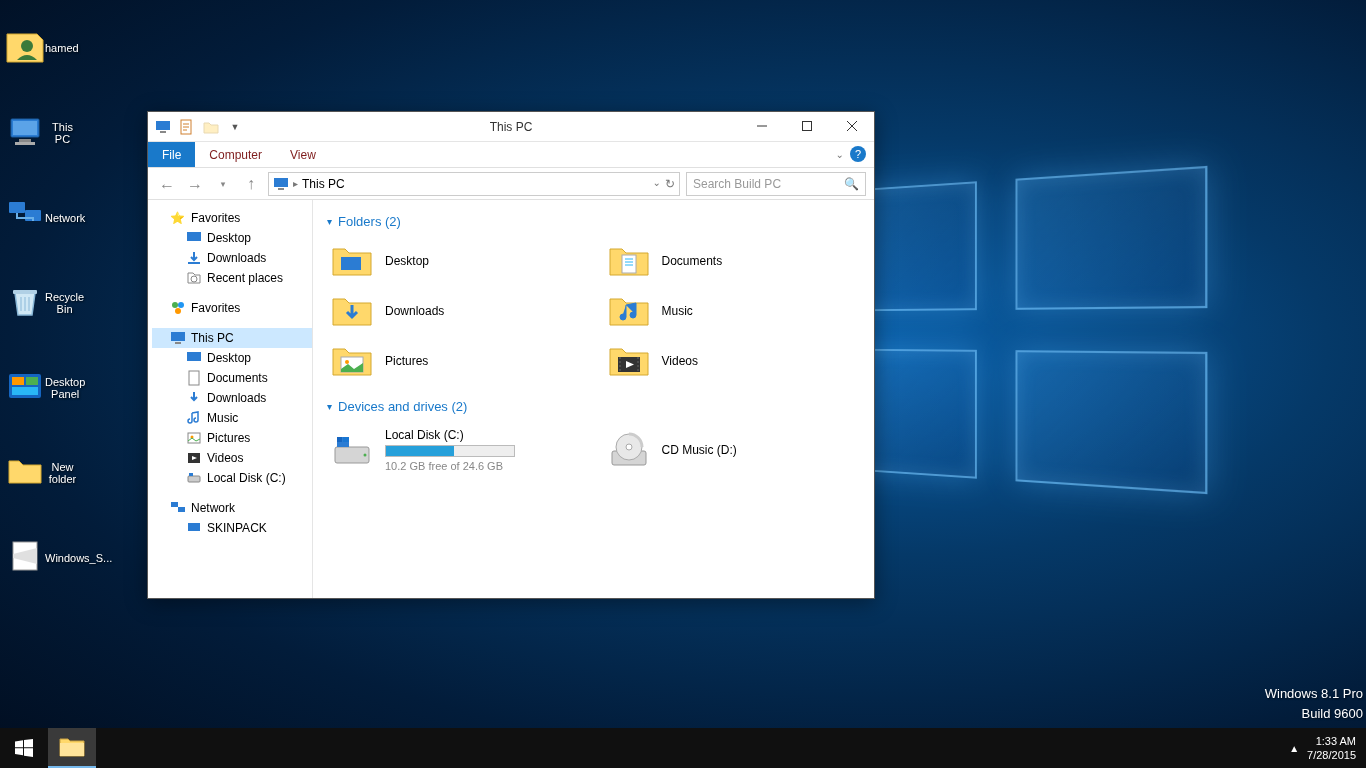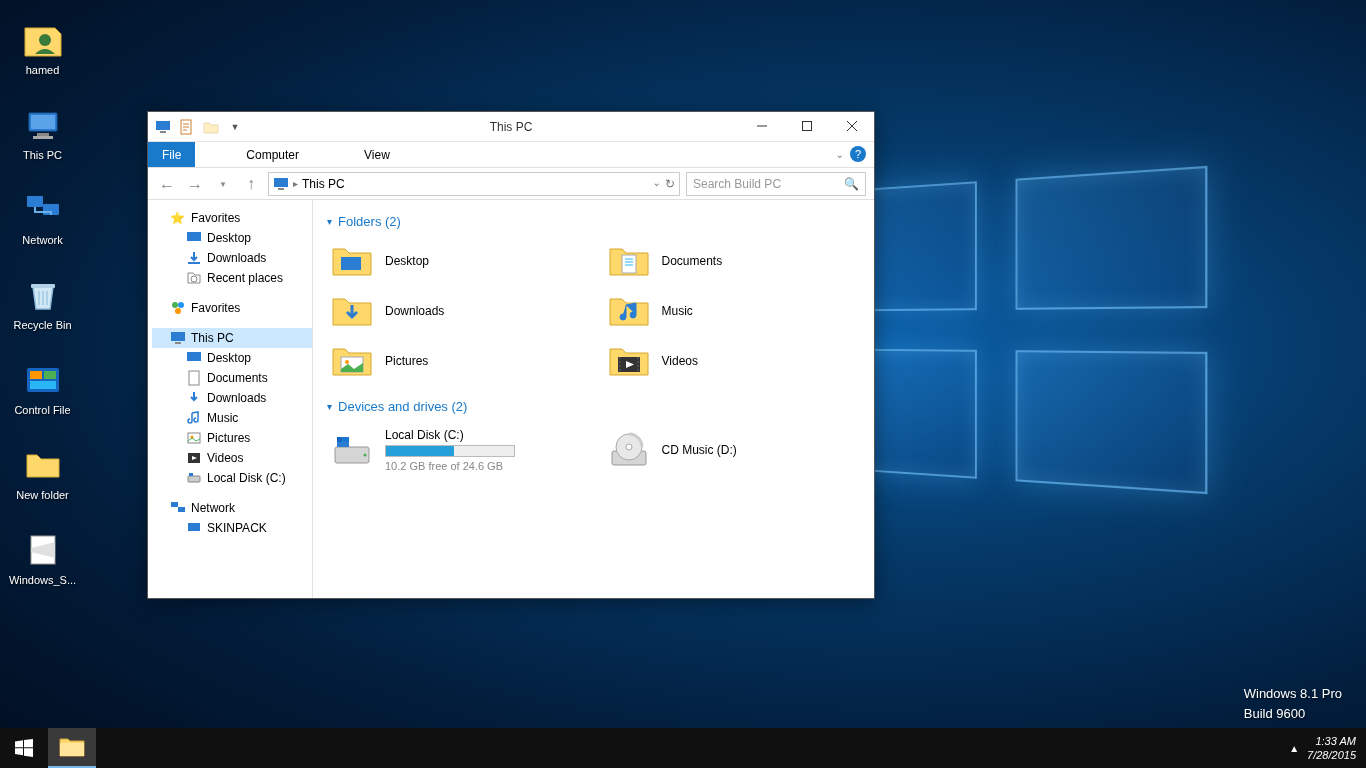"hamed" .di { flex-direction: column -> row; justify-content: center -> flex-start }
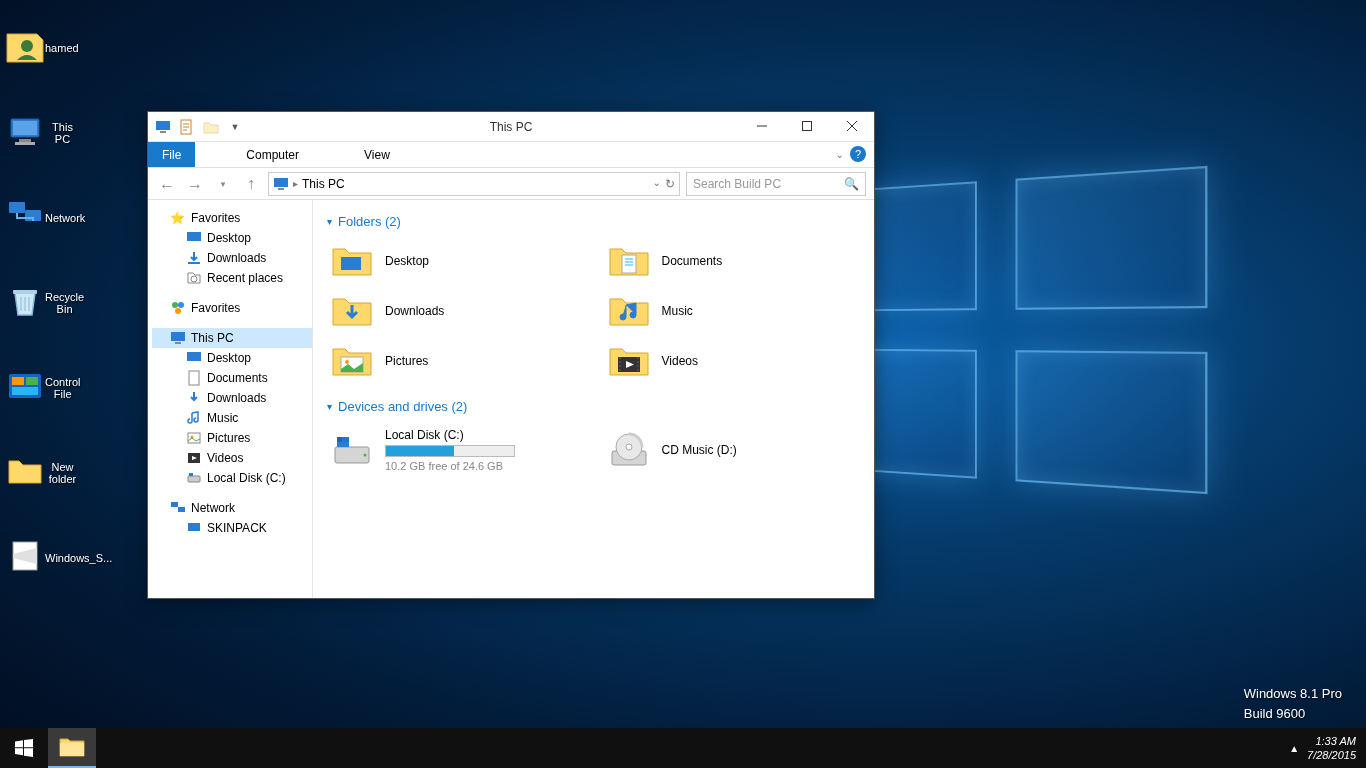"File" .ribbon-tabs { gap: 37px -> none }
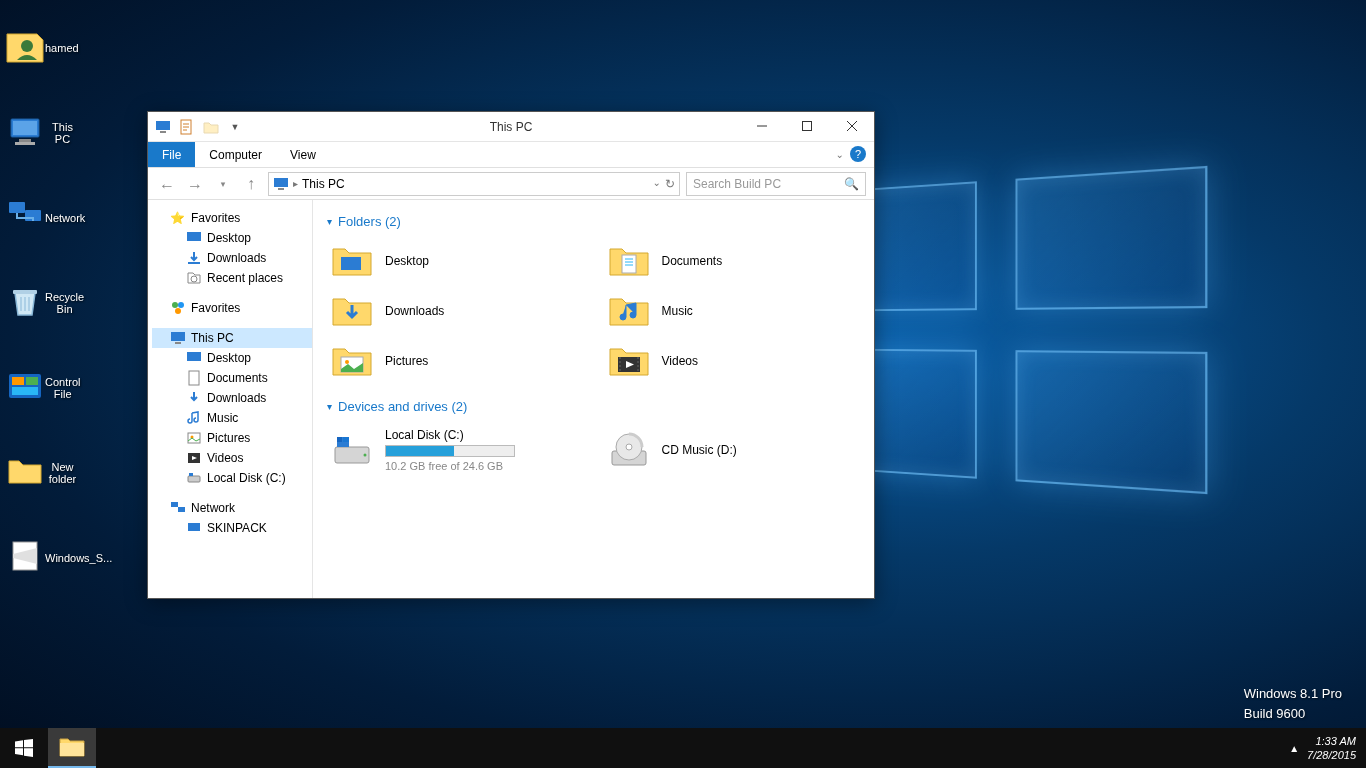"Computer" .ribbon-tabs .tab { color: #000000 -> #7f1d1d }
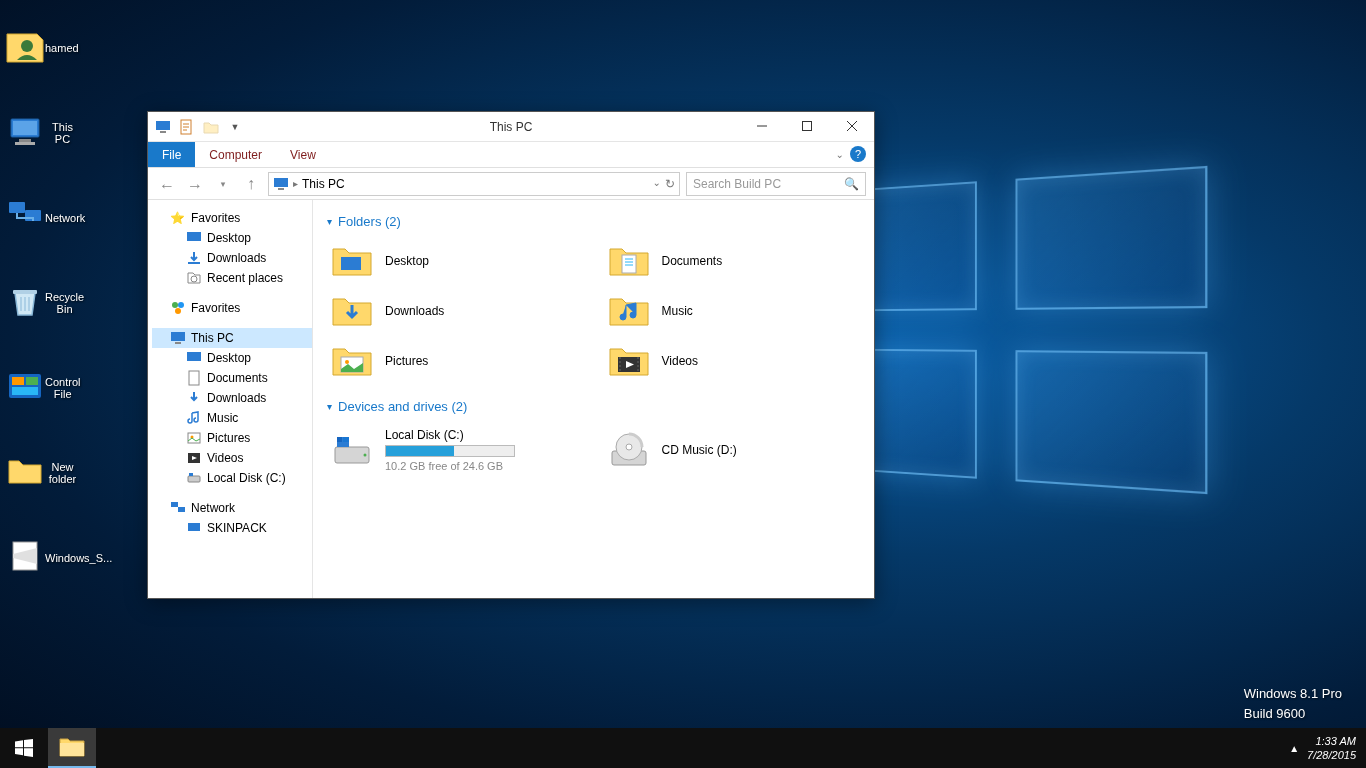"Control File" span { text: Control File -> Desktop Panel }
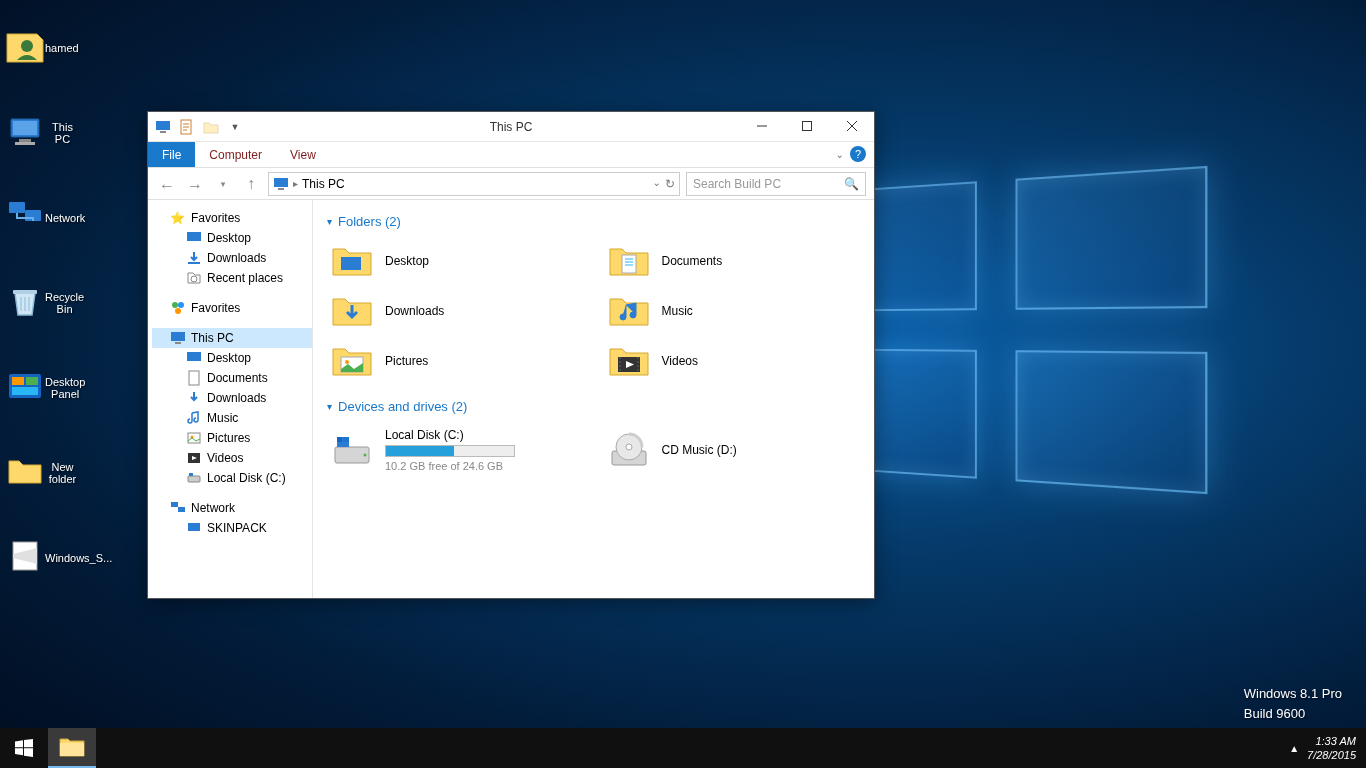"Windows 8.1 Pro" .watermark { right: 24px -> 3px; text-align: left -> right }
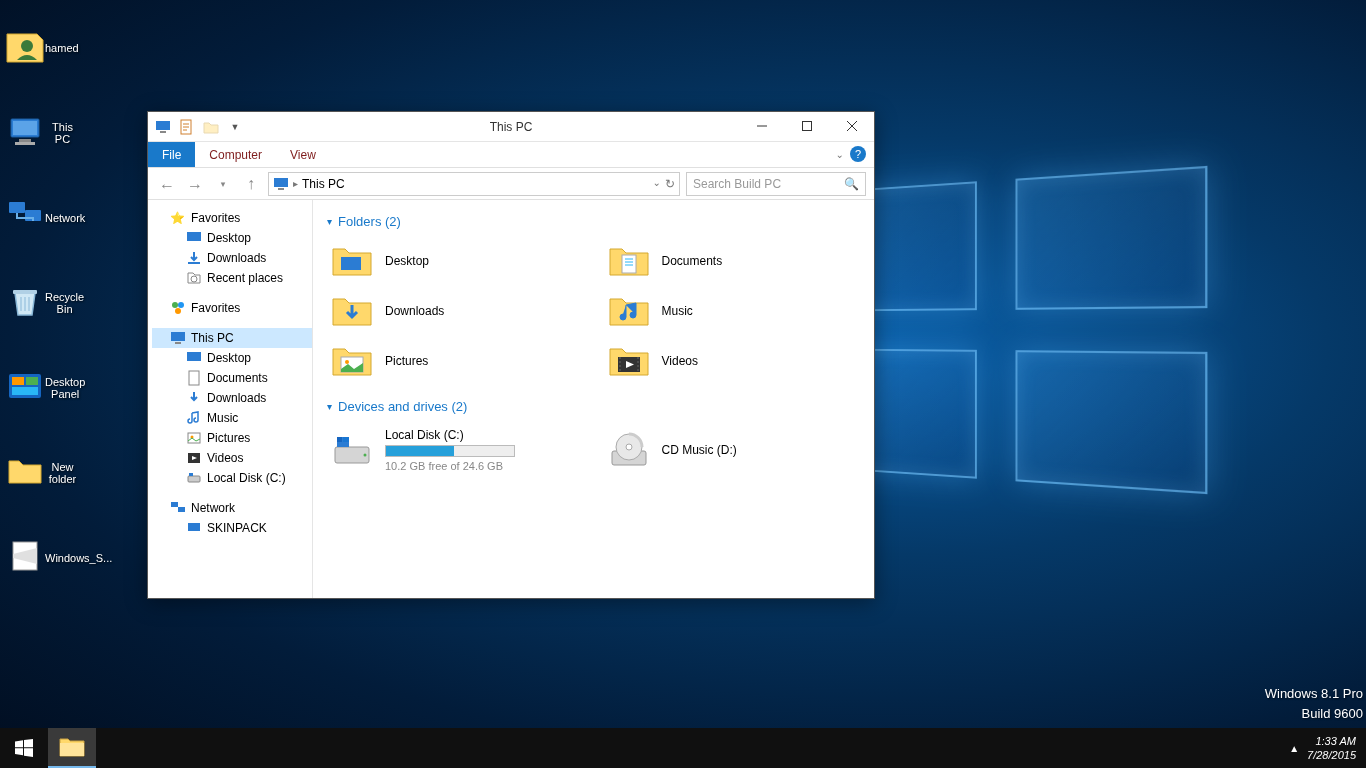"1:33 AM" .taskbar .clock { font-style: italic -> none }
